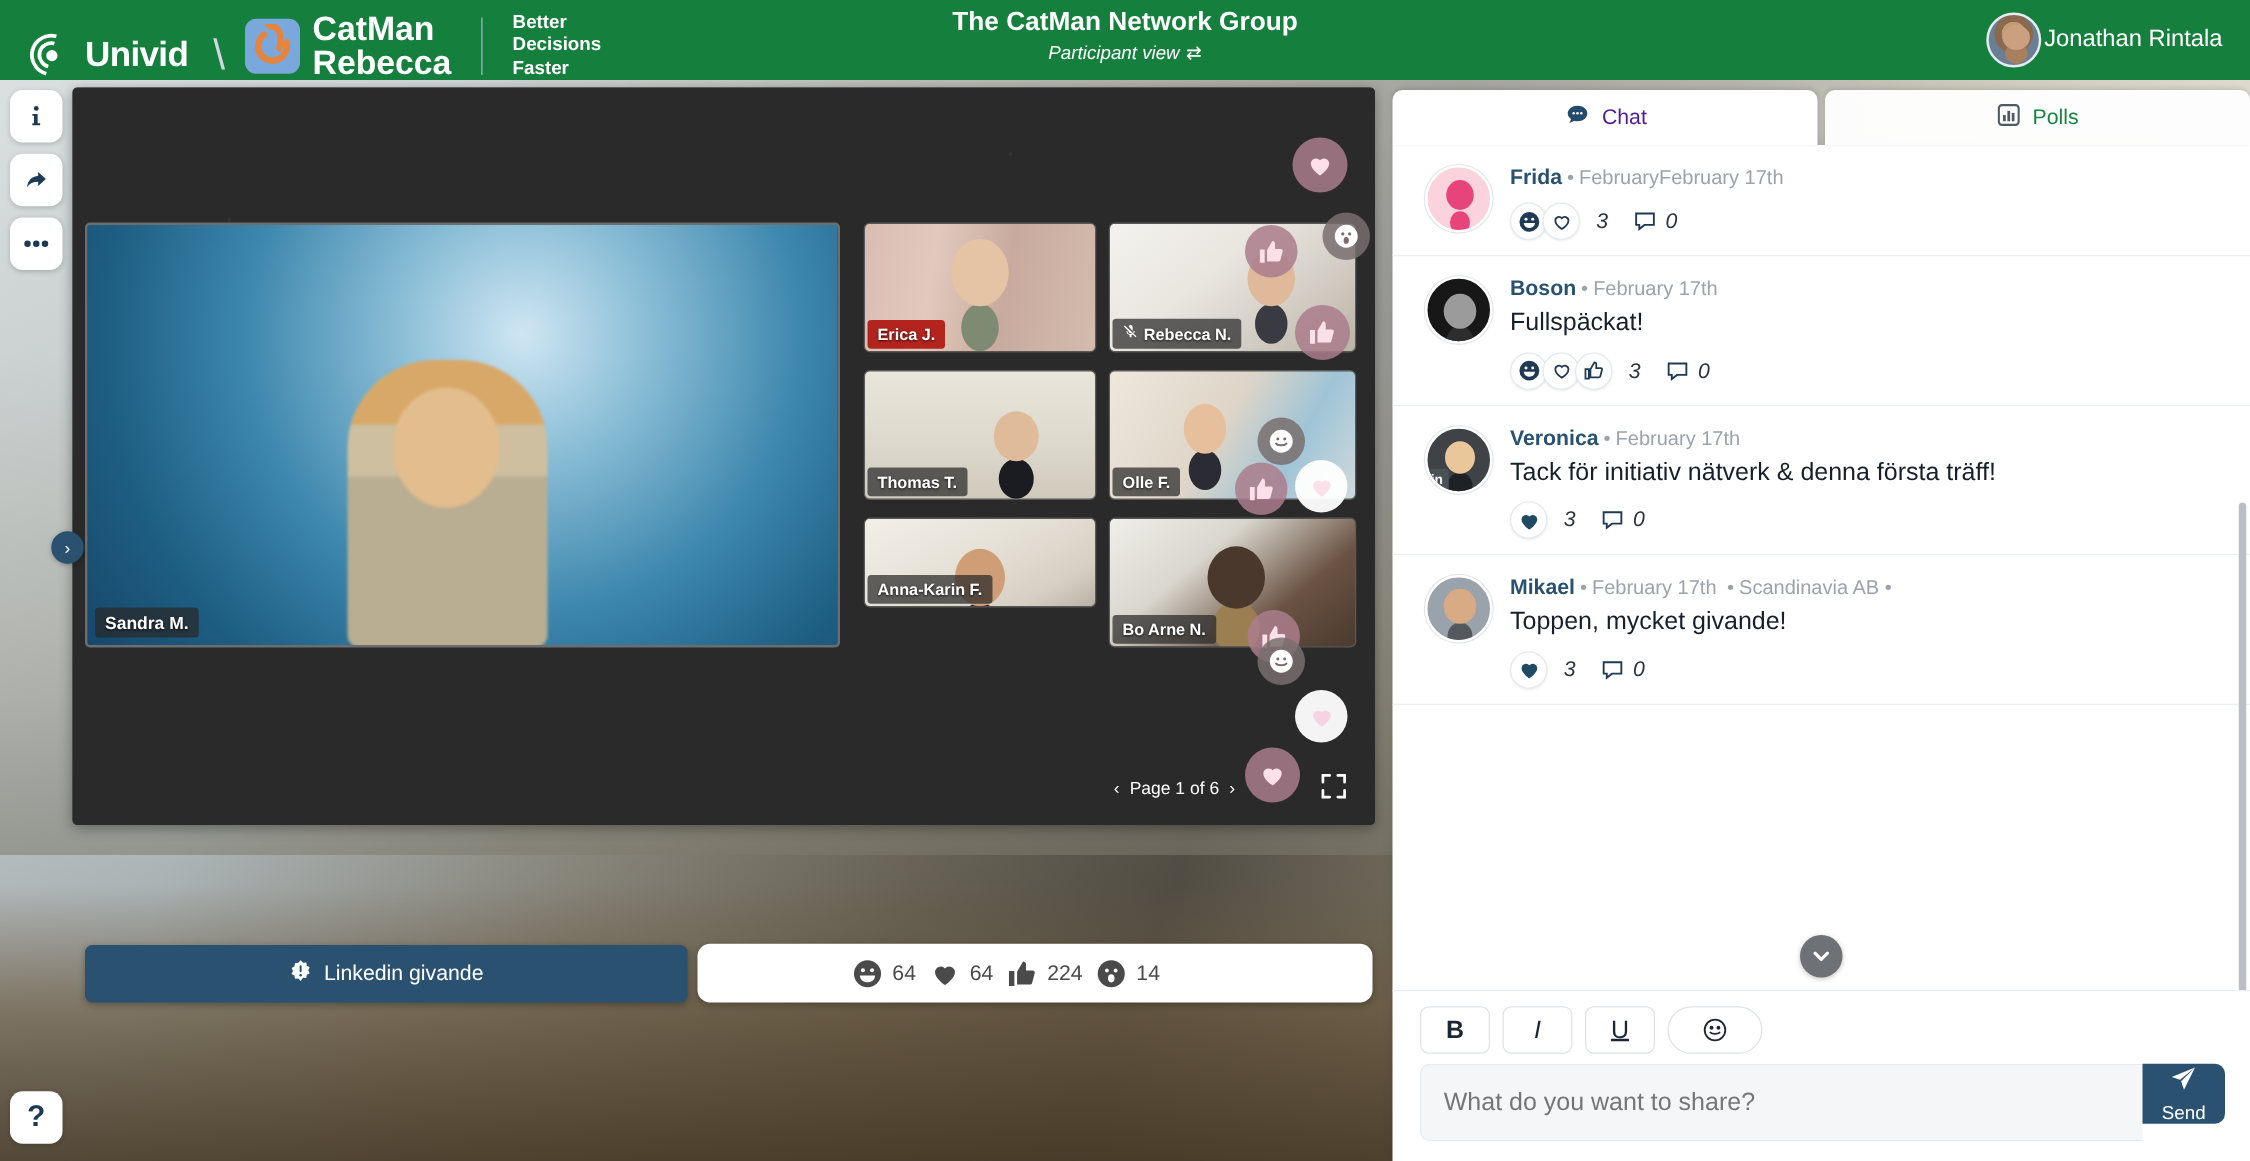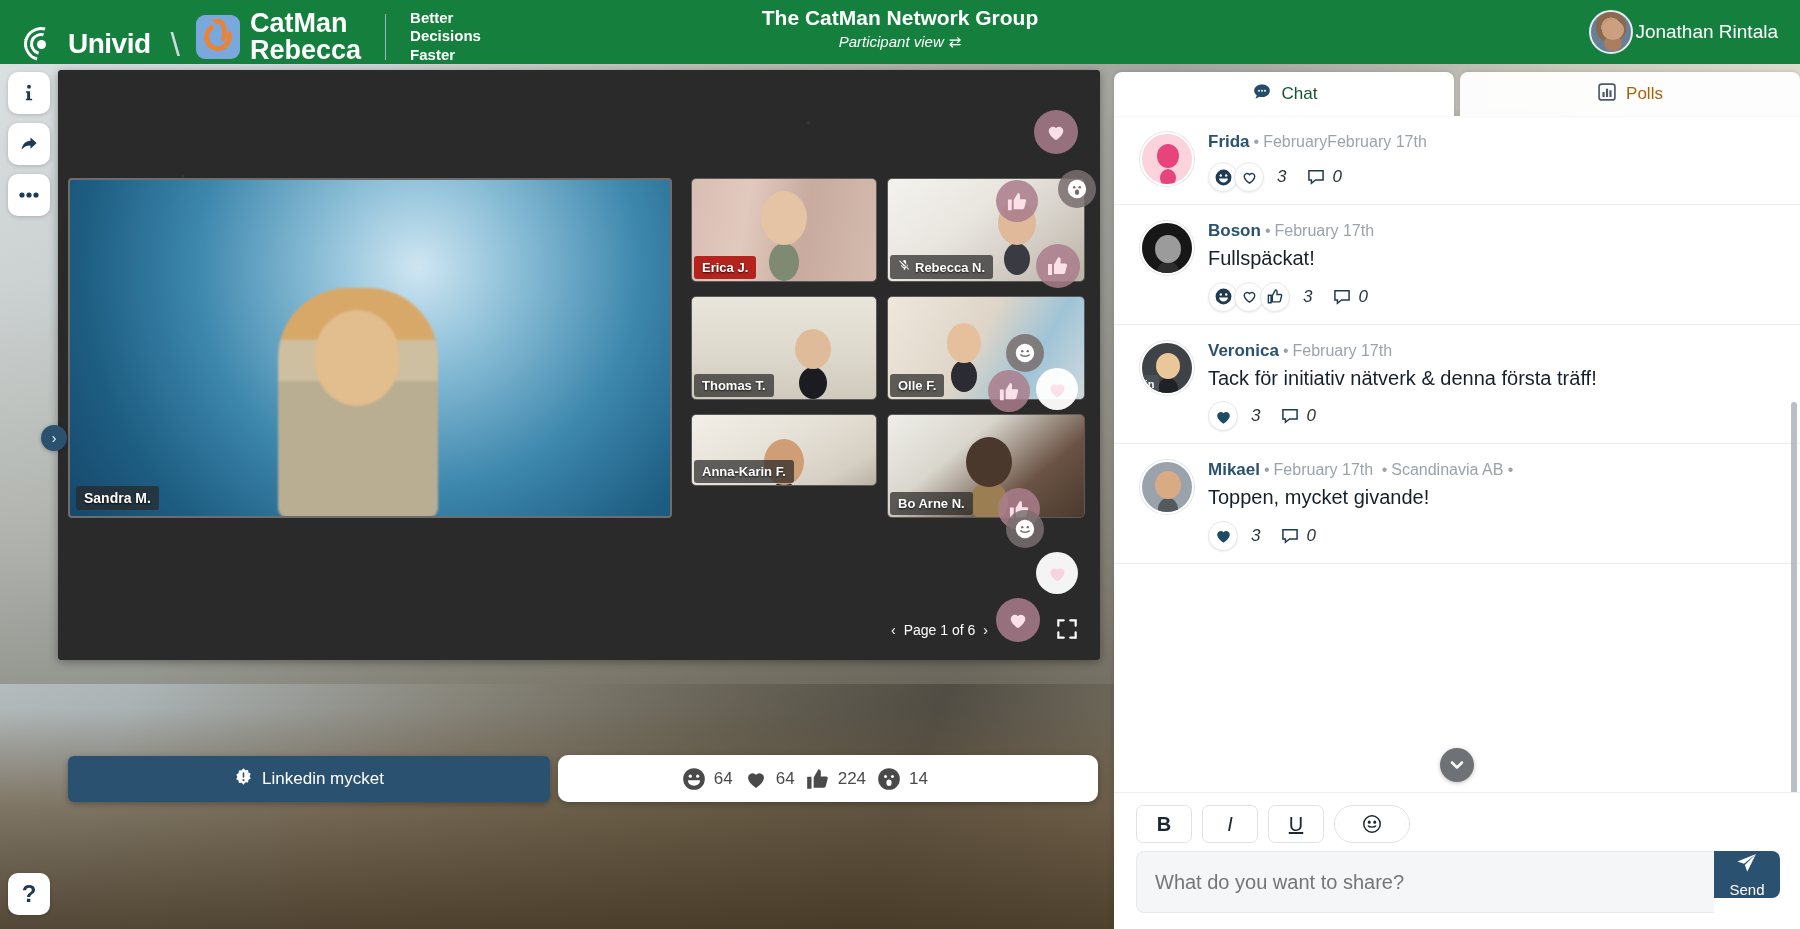"Chat" .tab { color: #14532d -> #4c1d95 }
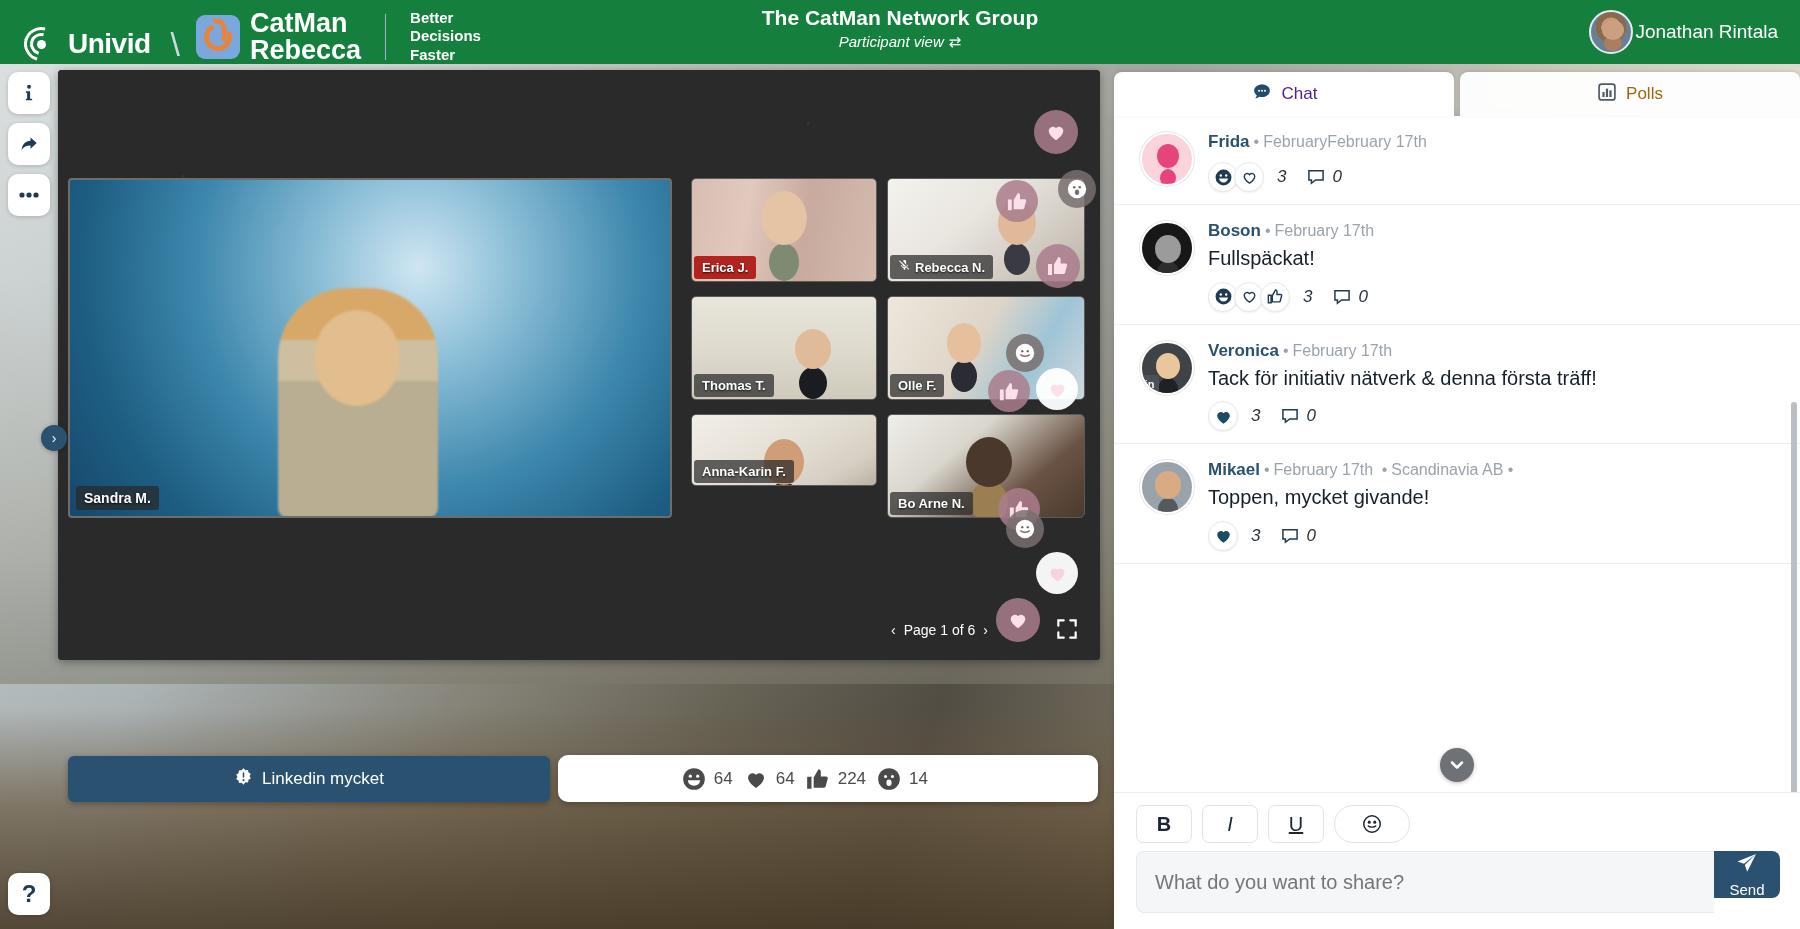"Polls" .tab.inactive { color: #a16207 -> #15803d }
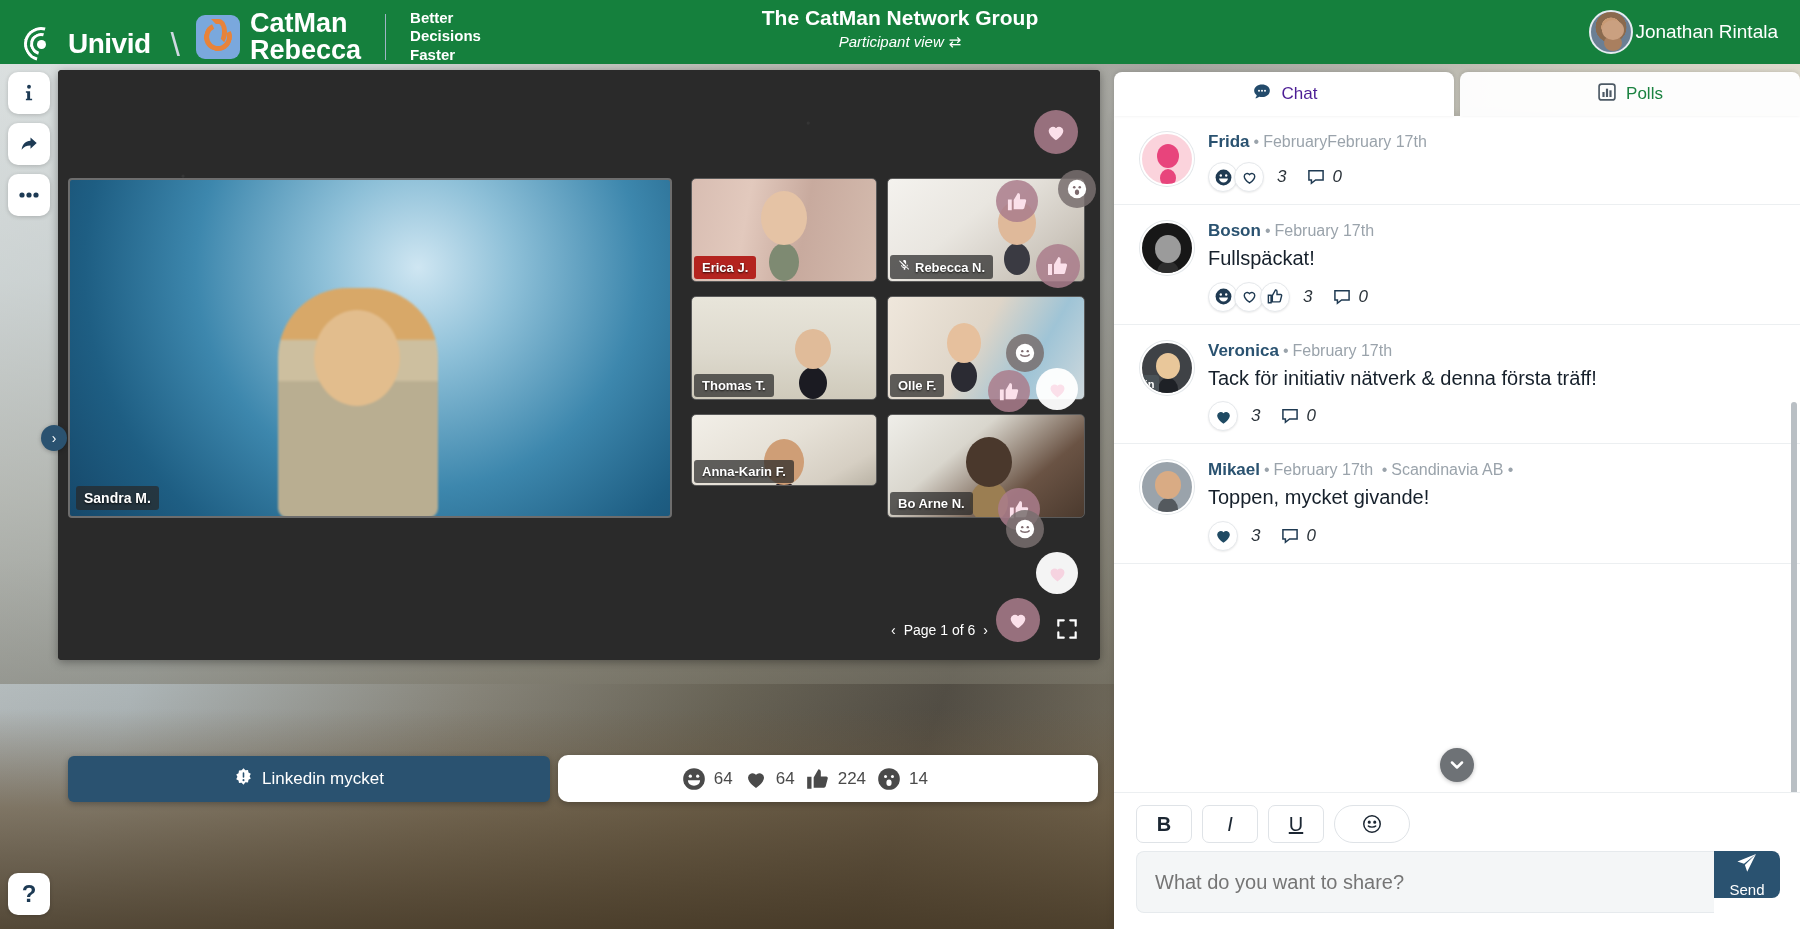"Linkedin mycket" span { text: mycket -> givande }
